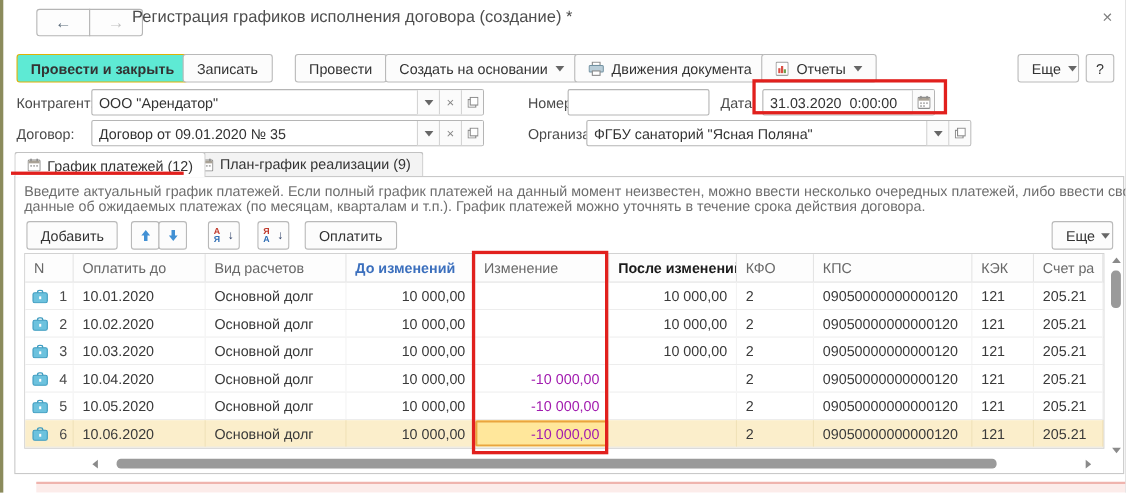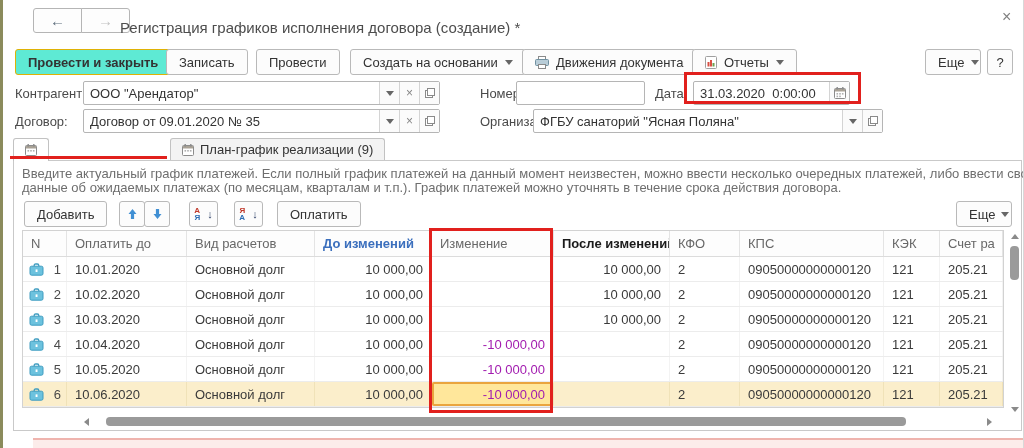"Регистрация графиков исполнения договора" .title { top: 19px -> 7px }
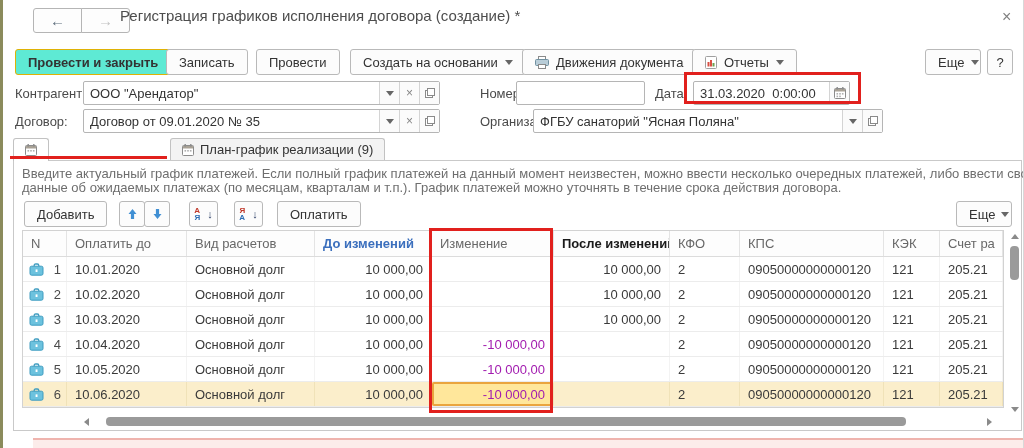"Провести" button.btn { left: 253px -> 265px }
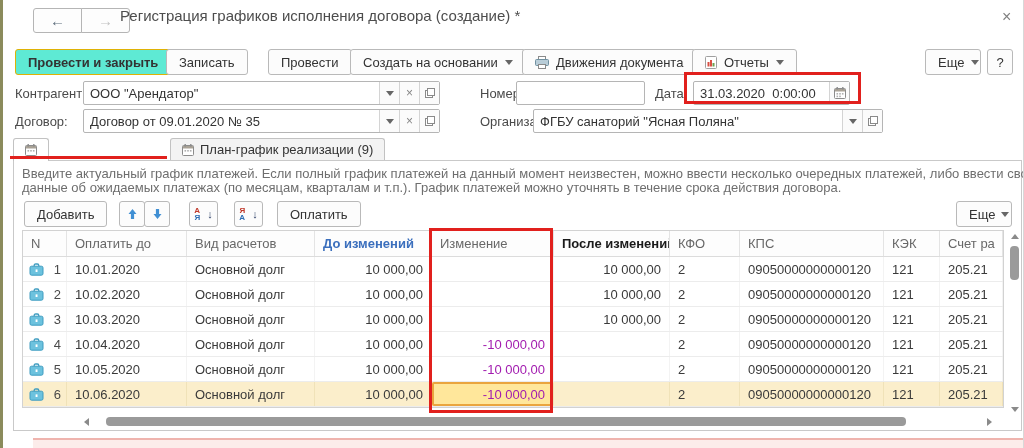"График платежей (12)" span { html: none -> <span>График платежей (12)</span> }
